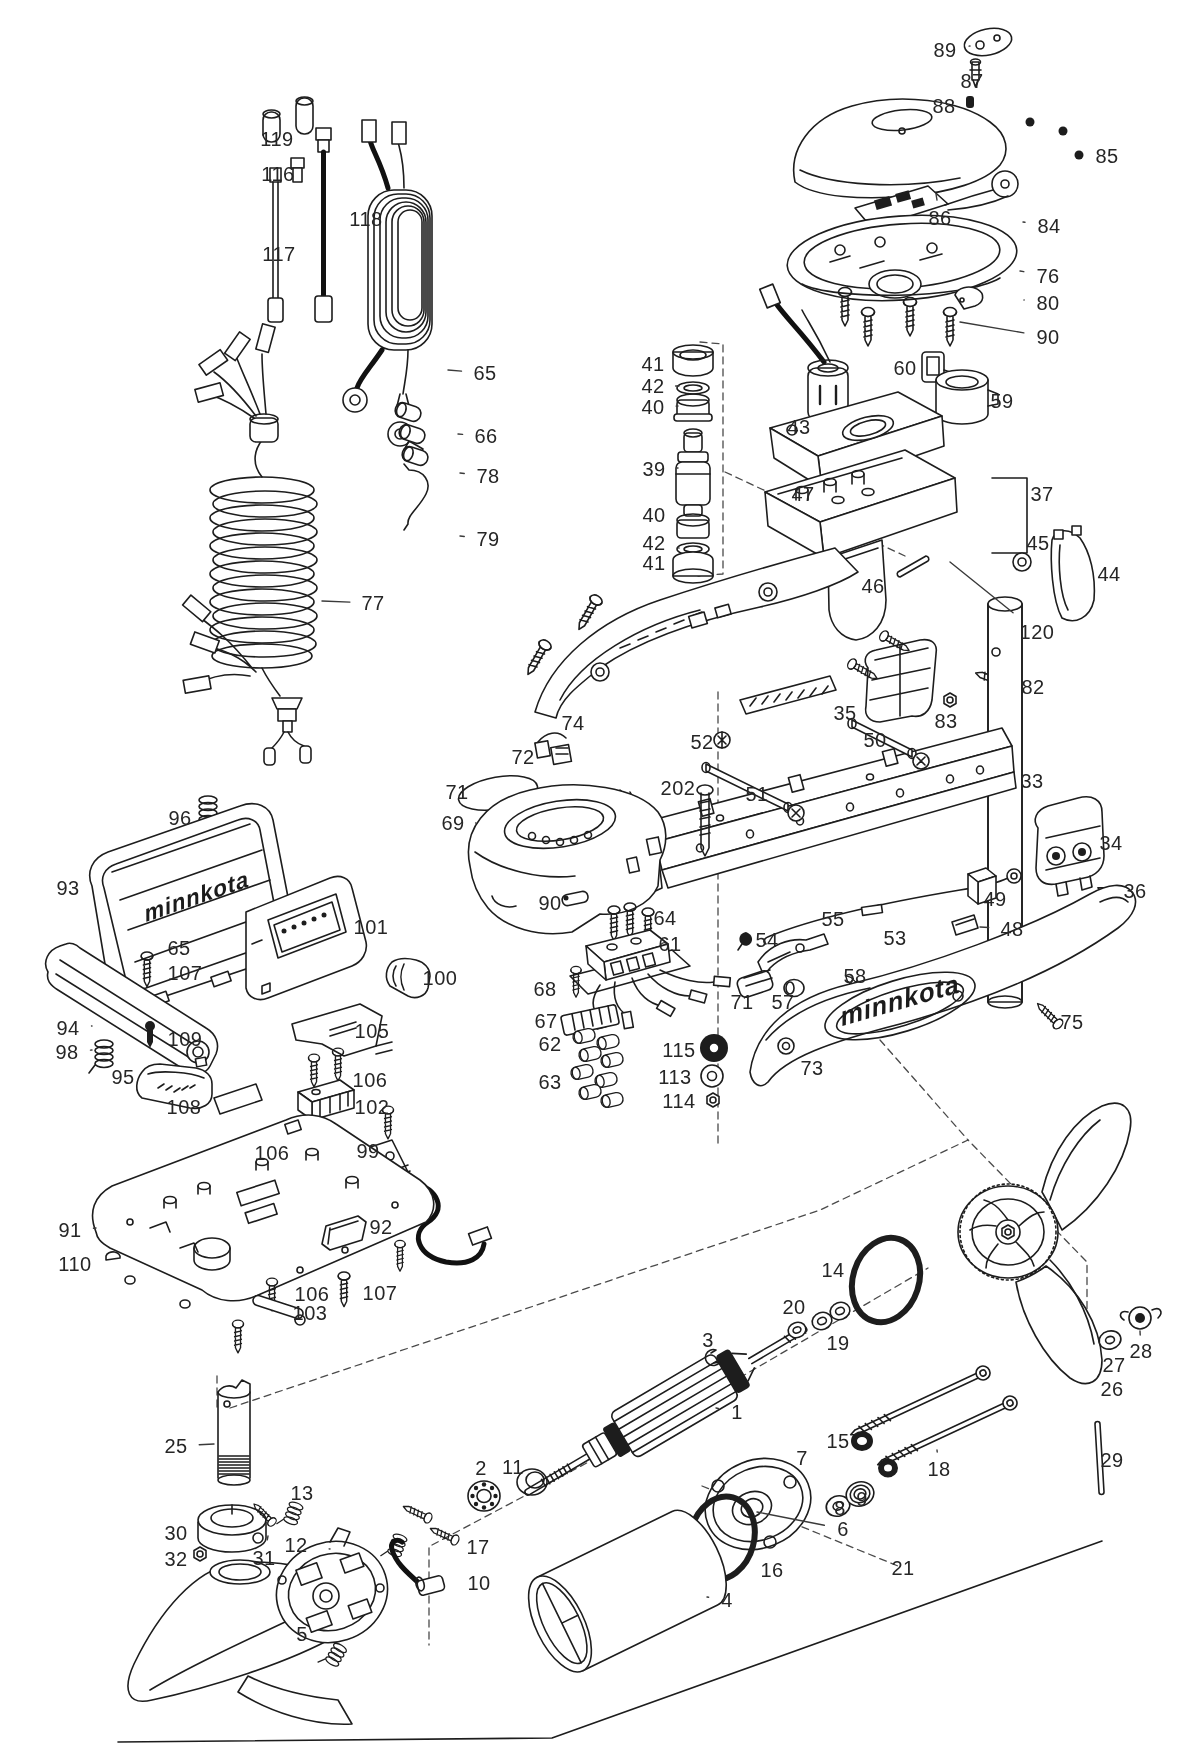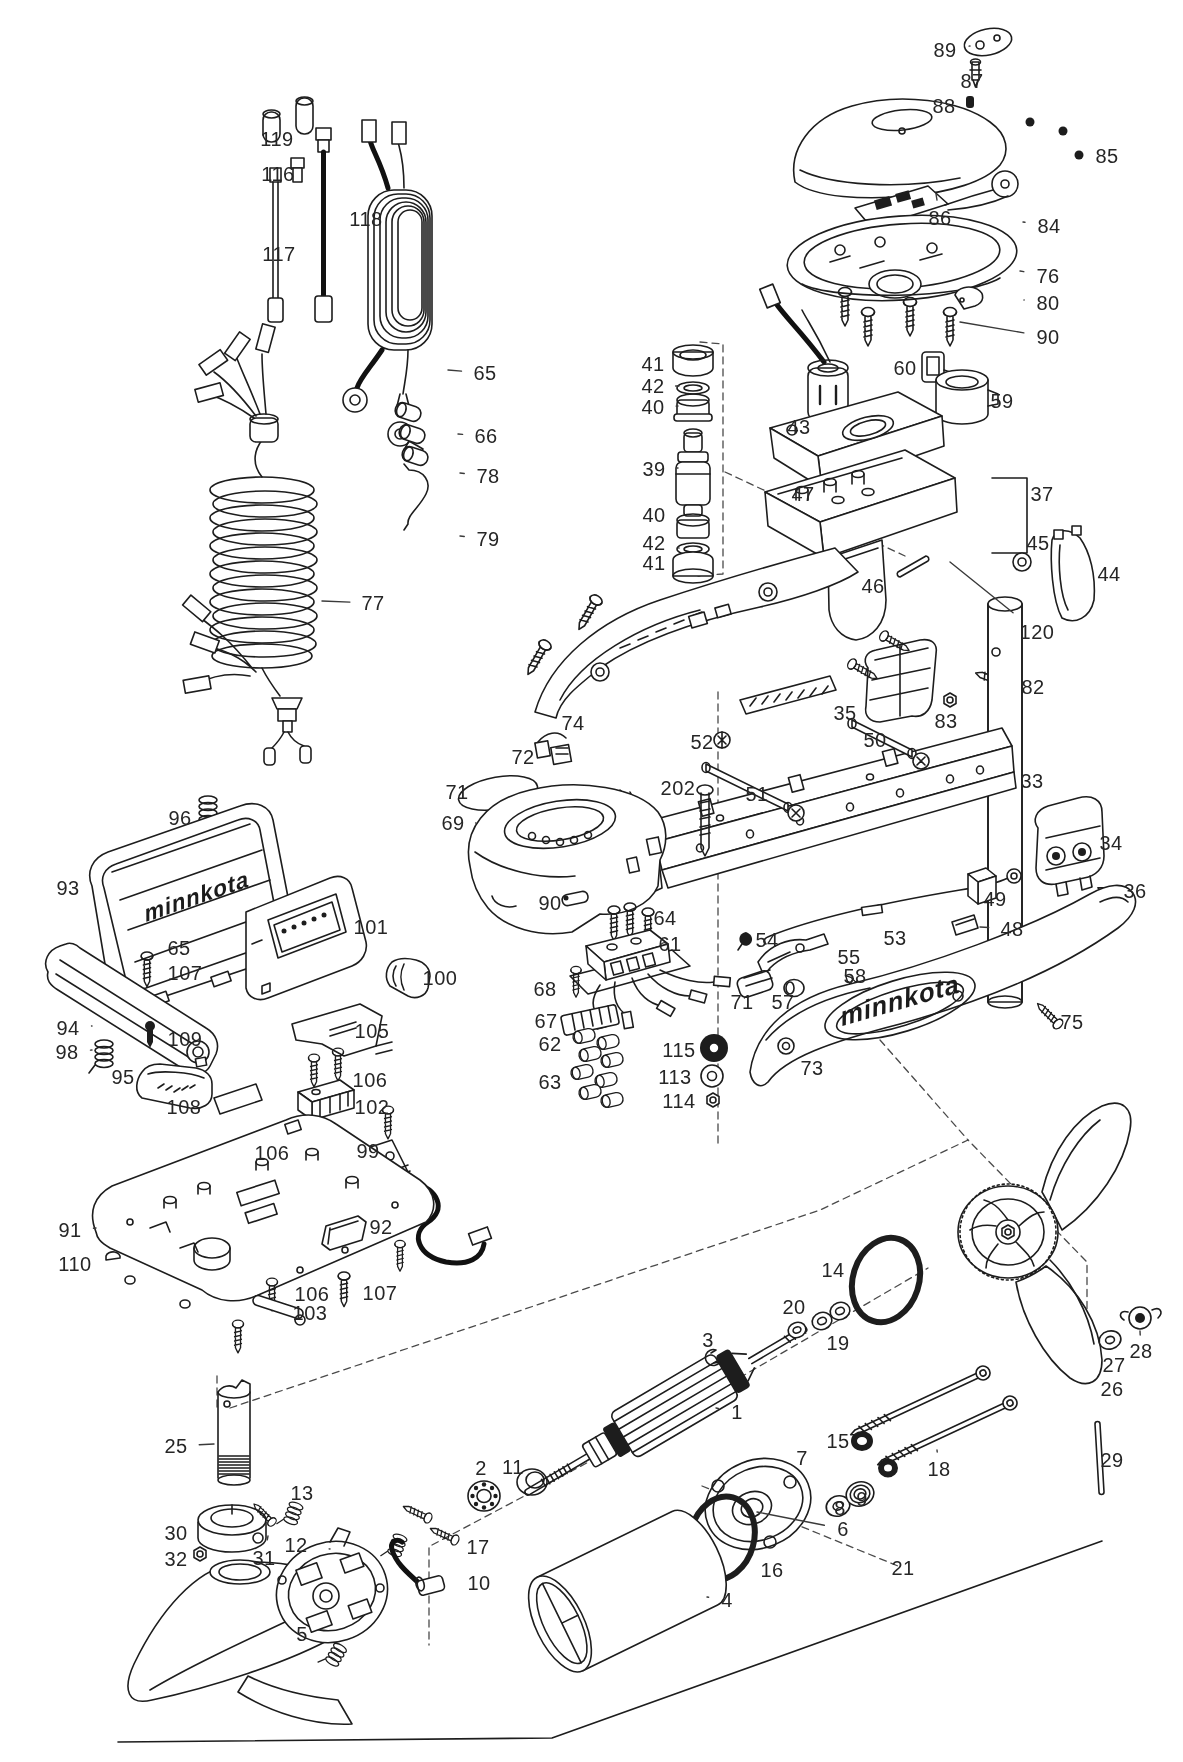"55" div.co { margin-left: 16px -> none; top: 957px -> 919px }
